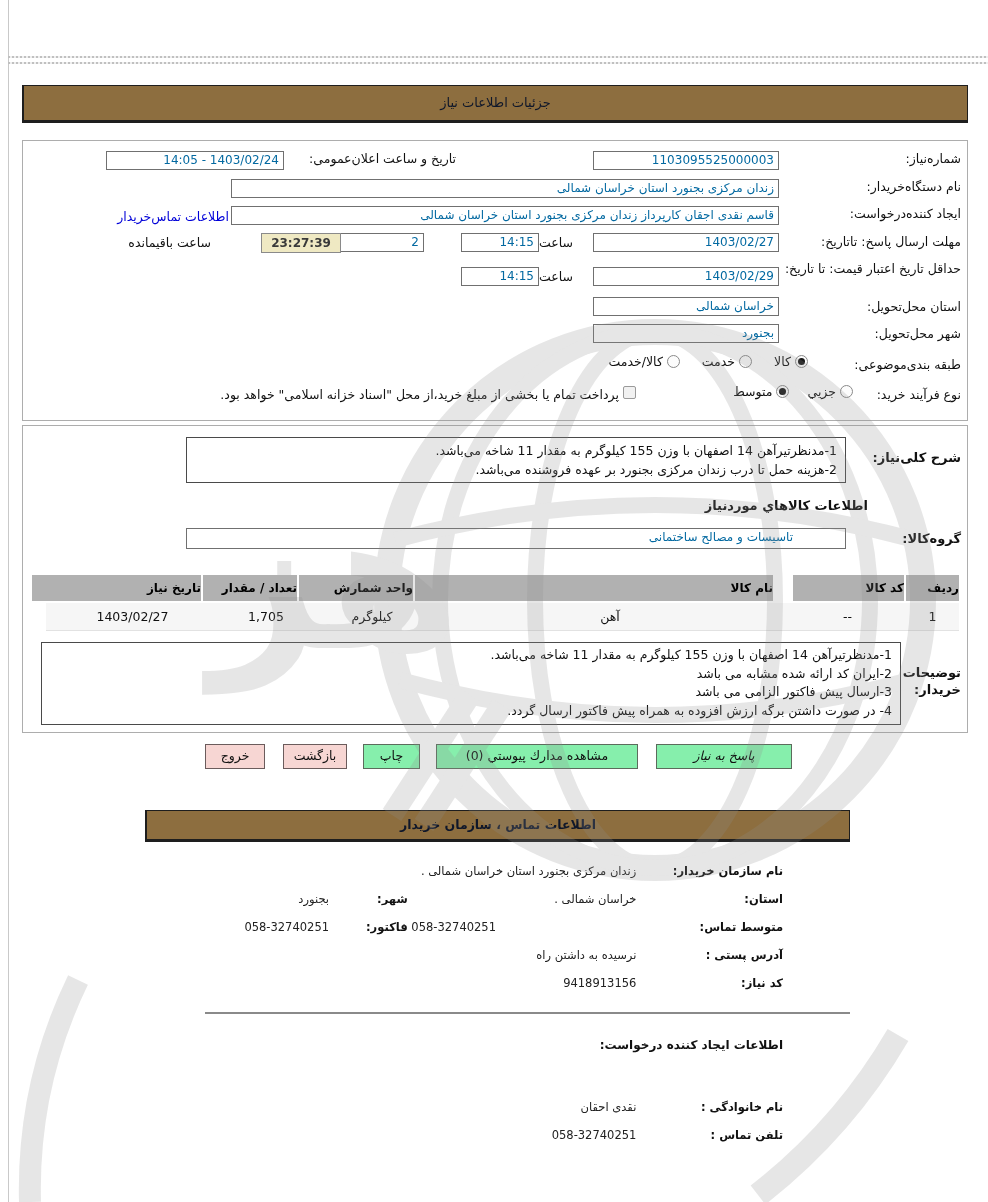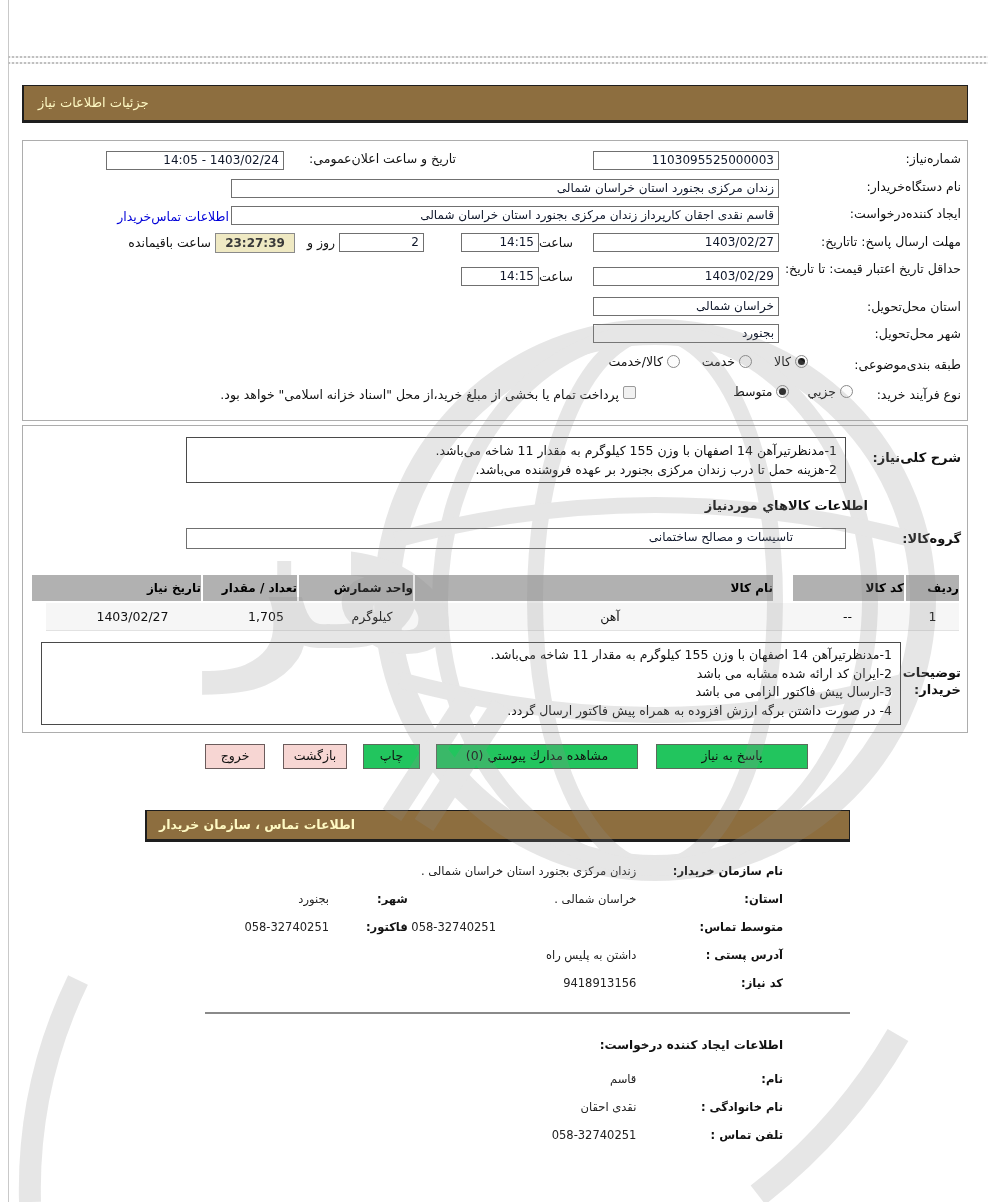"جزئیات اطلاعات نیاز" .bar { color: #fef9c3 -> #0f172a; text-align: left -> center }
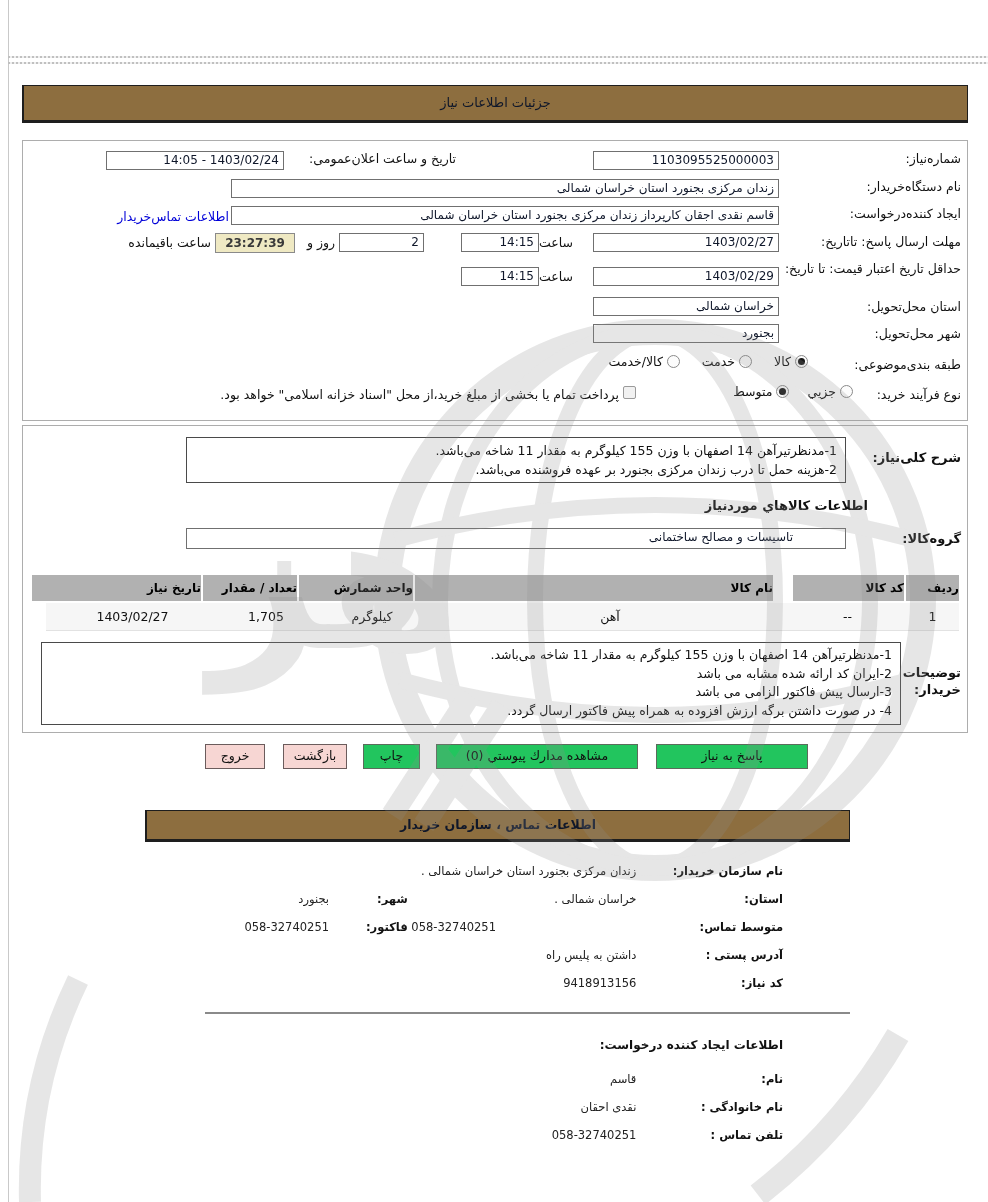"14:05 - 1403/02/24" .inp { color: #0f172a -> #0369a1 }
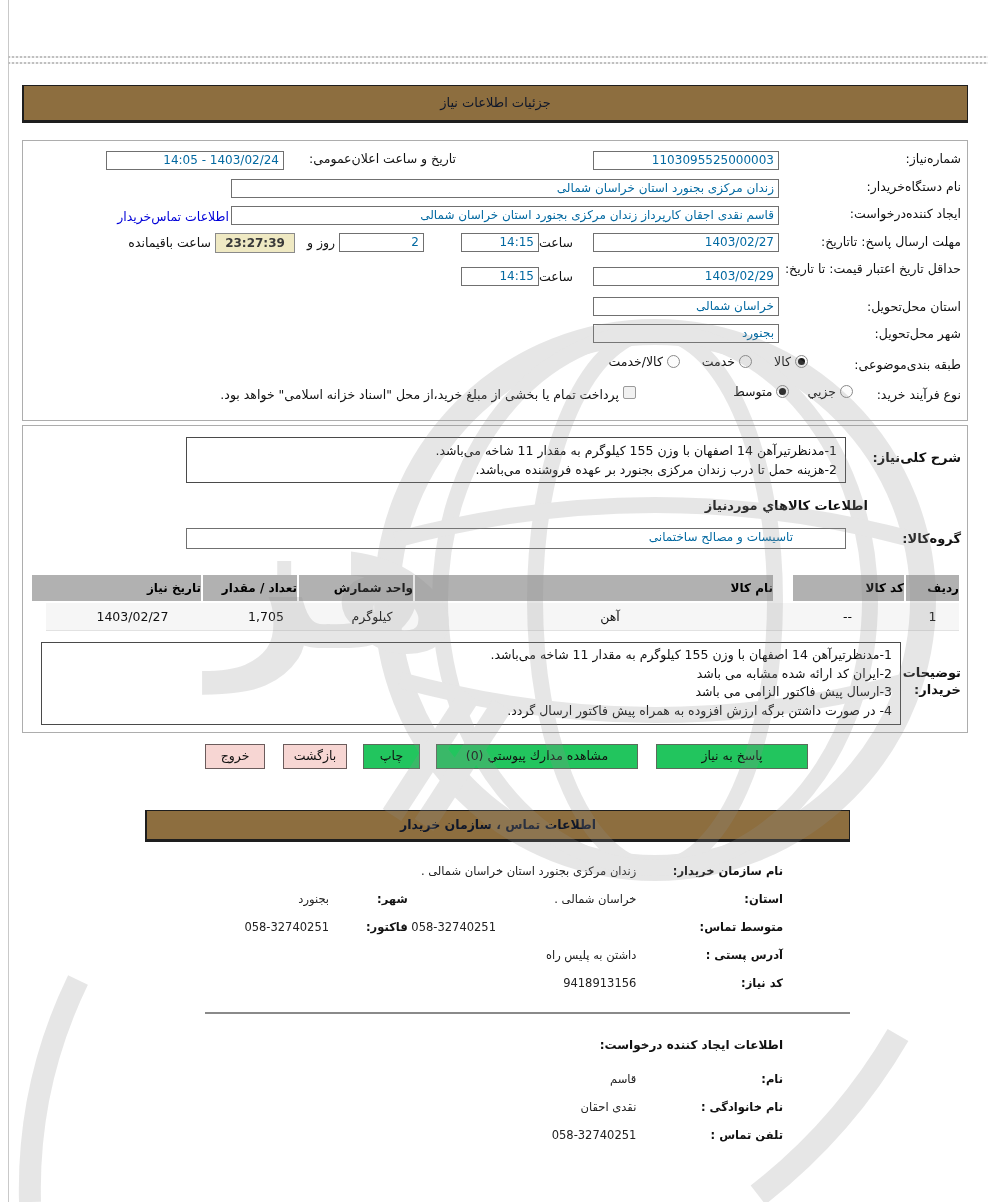"23:27:39" .yellow { margin-left: none -> 46px }
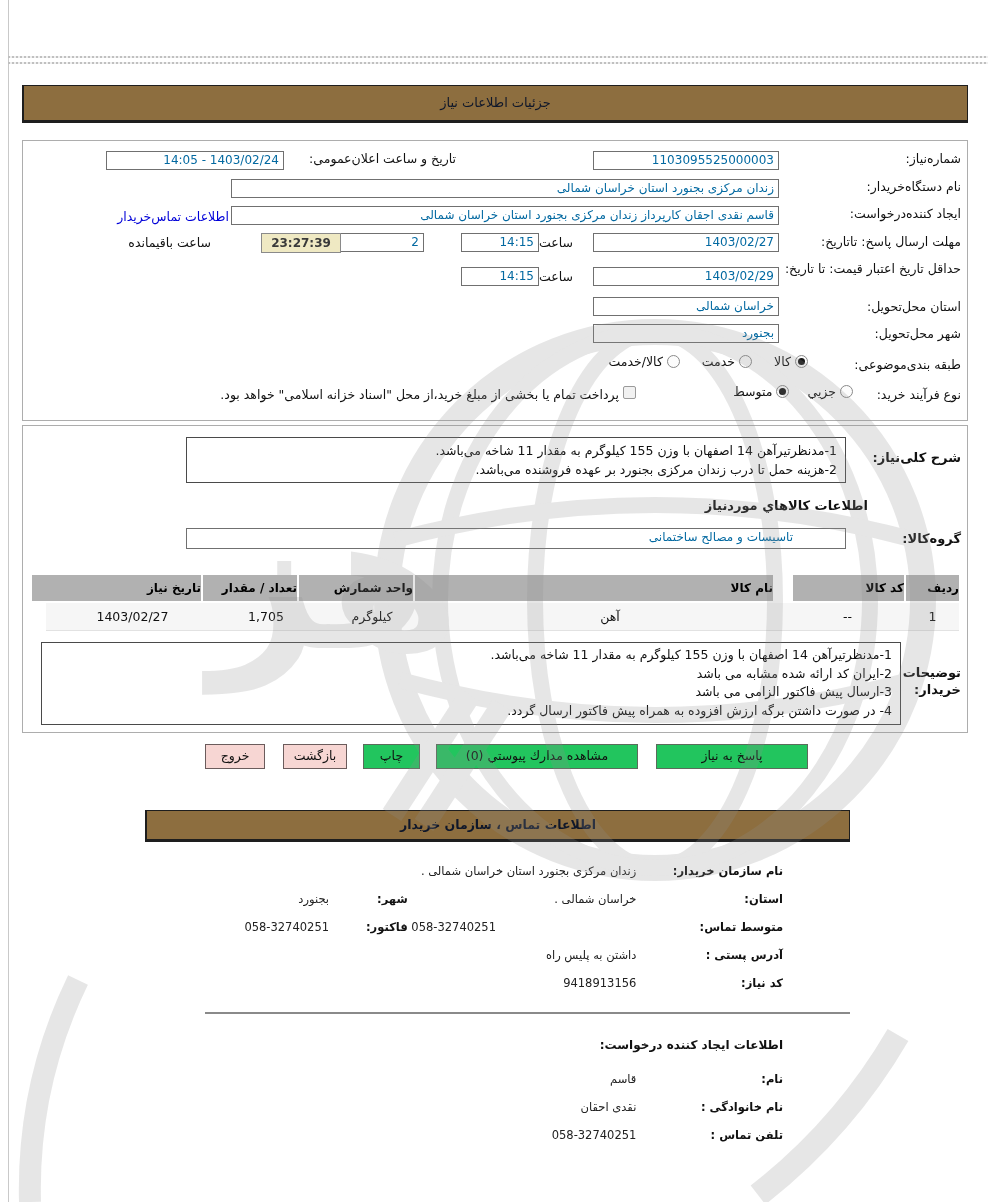"چاپ" .btn.green { background: #22c55e -> #86efac }
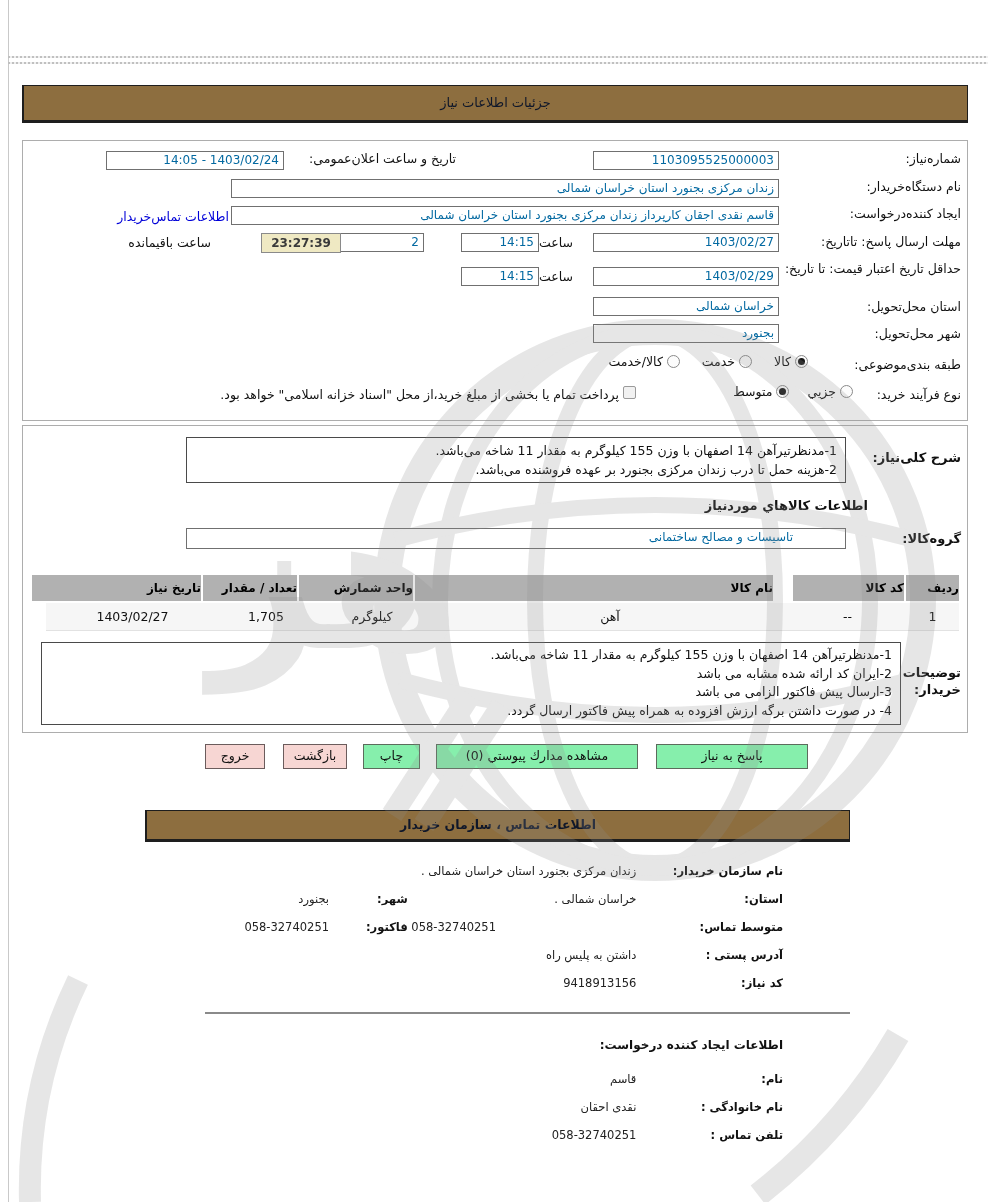"پاسخ به نیاز" div.btn { font-style: none -> italic; width: 152px -> 136px }
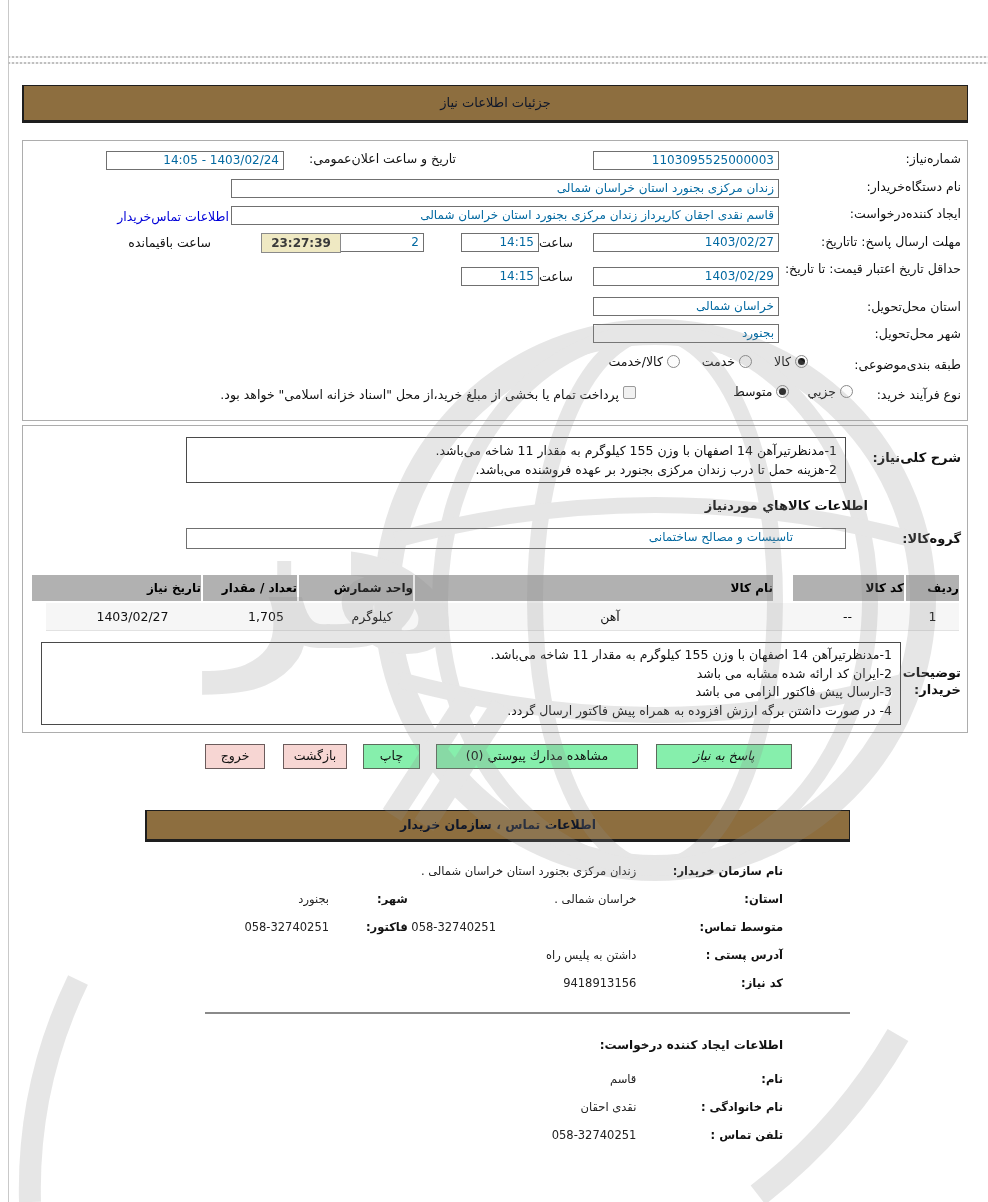"داشتن به پلیس راه" span.cv { text: داشتن به پلیس -> نرسیده به داشتن }
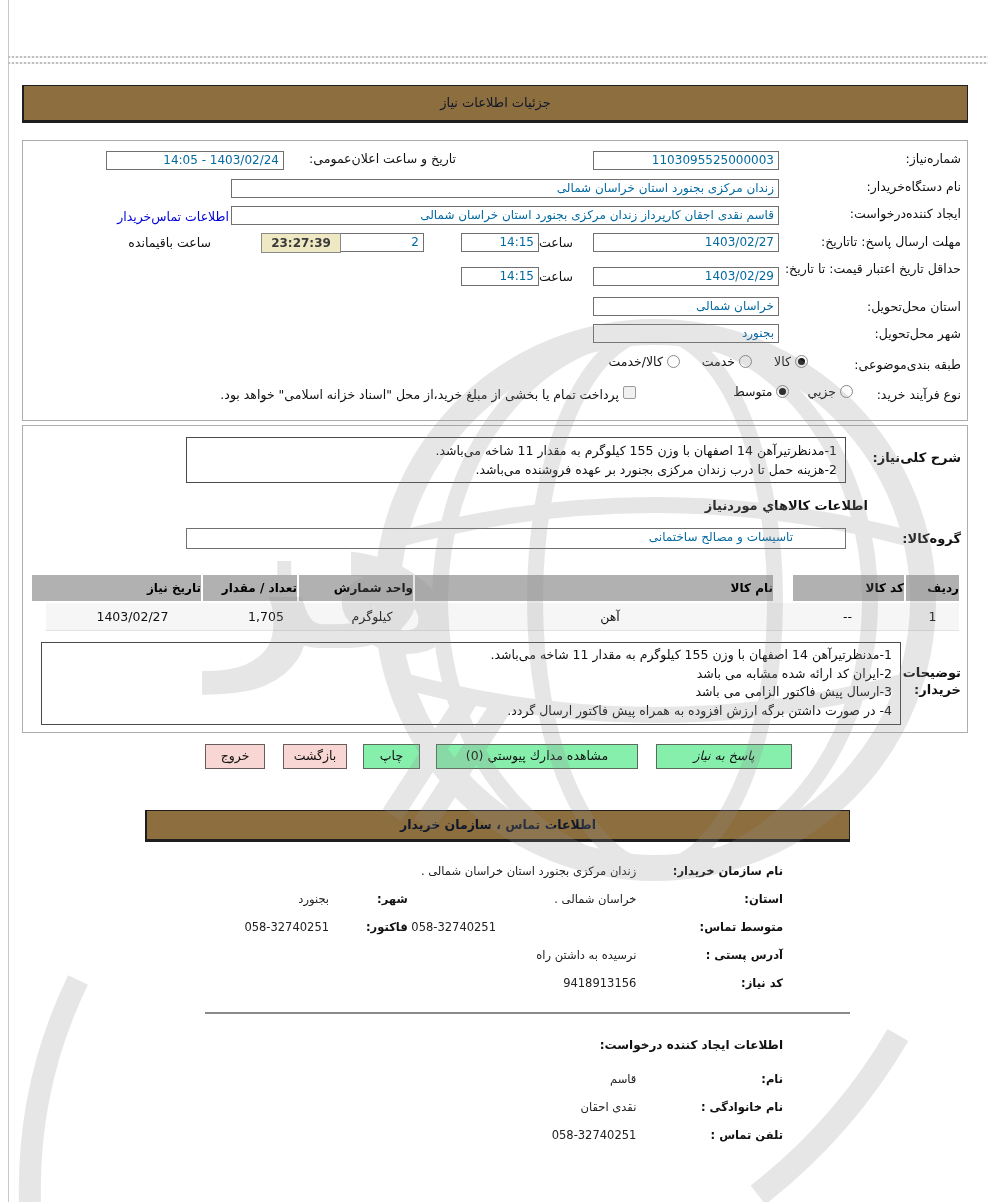"نام: قاسم" div.crow { html: <div> <span>نام:</span> <span>قاسم</span> </div> -> none }
